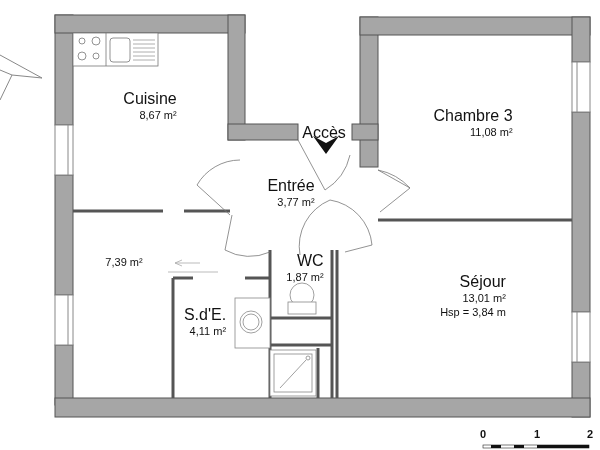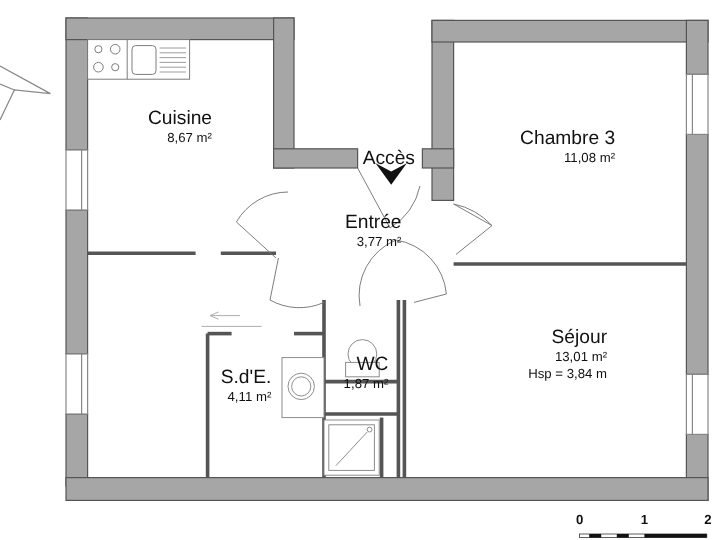"Entrée" div.lbl { margin-left: 20px -> none }
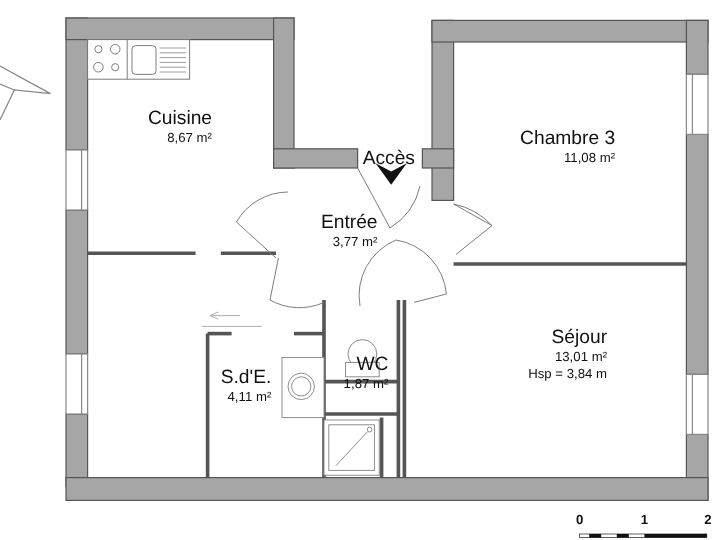"7,39 m²" div.area { html: none -> <div>7,39 m²</div> }
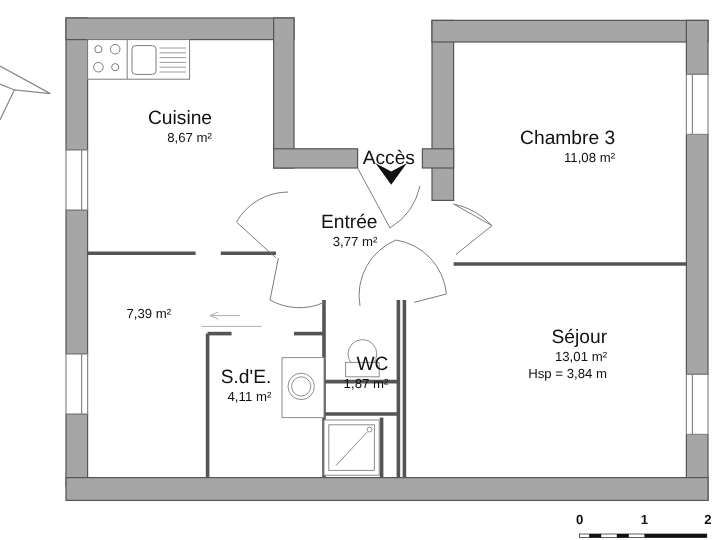"WC" div.lbl { margin-top: 43px -> none }
